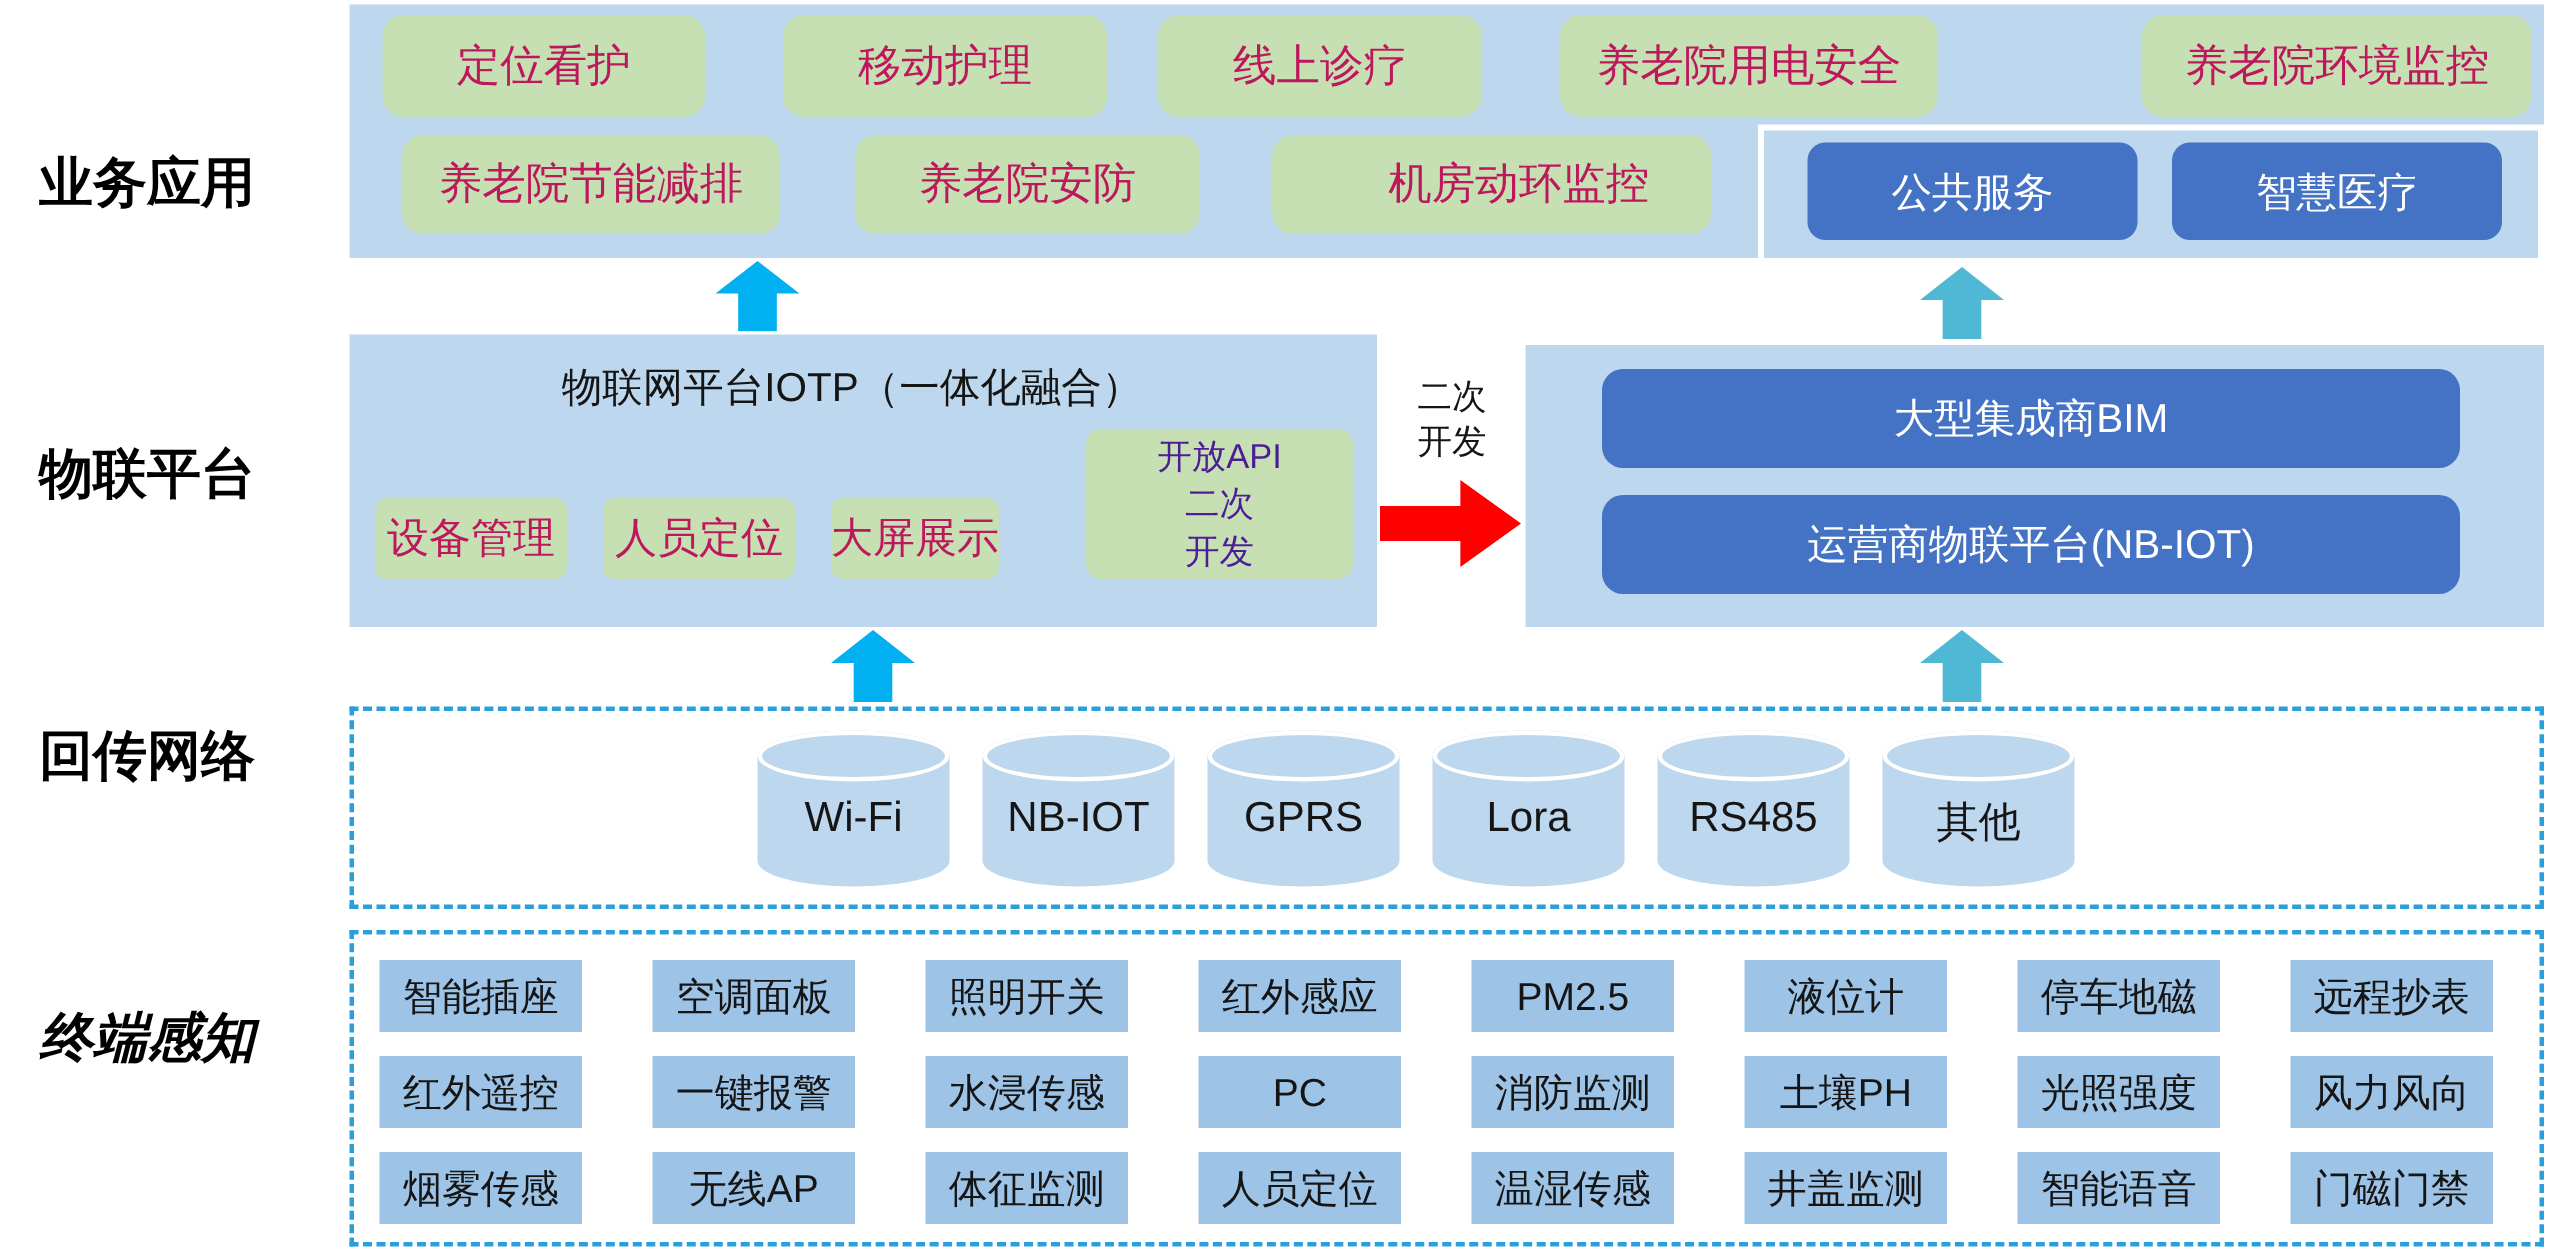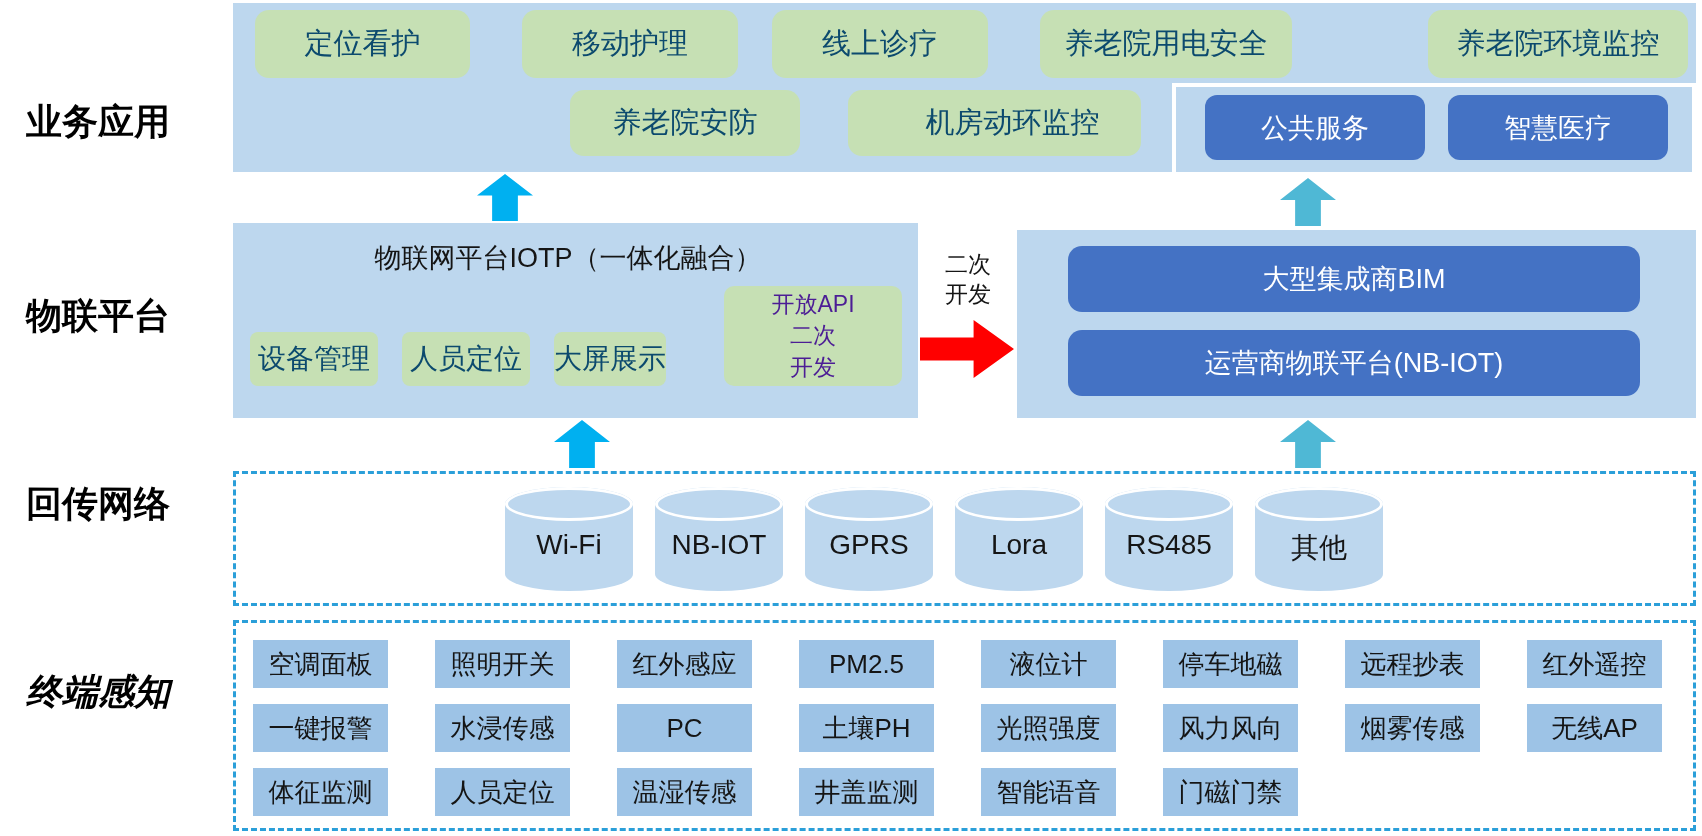"定位看护" .gbox { color: #0c4a6e -> #be185d }
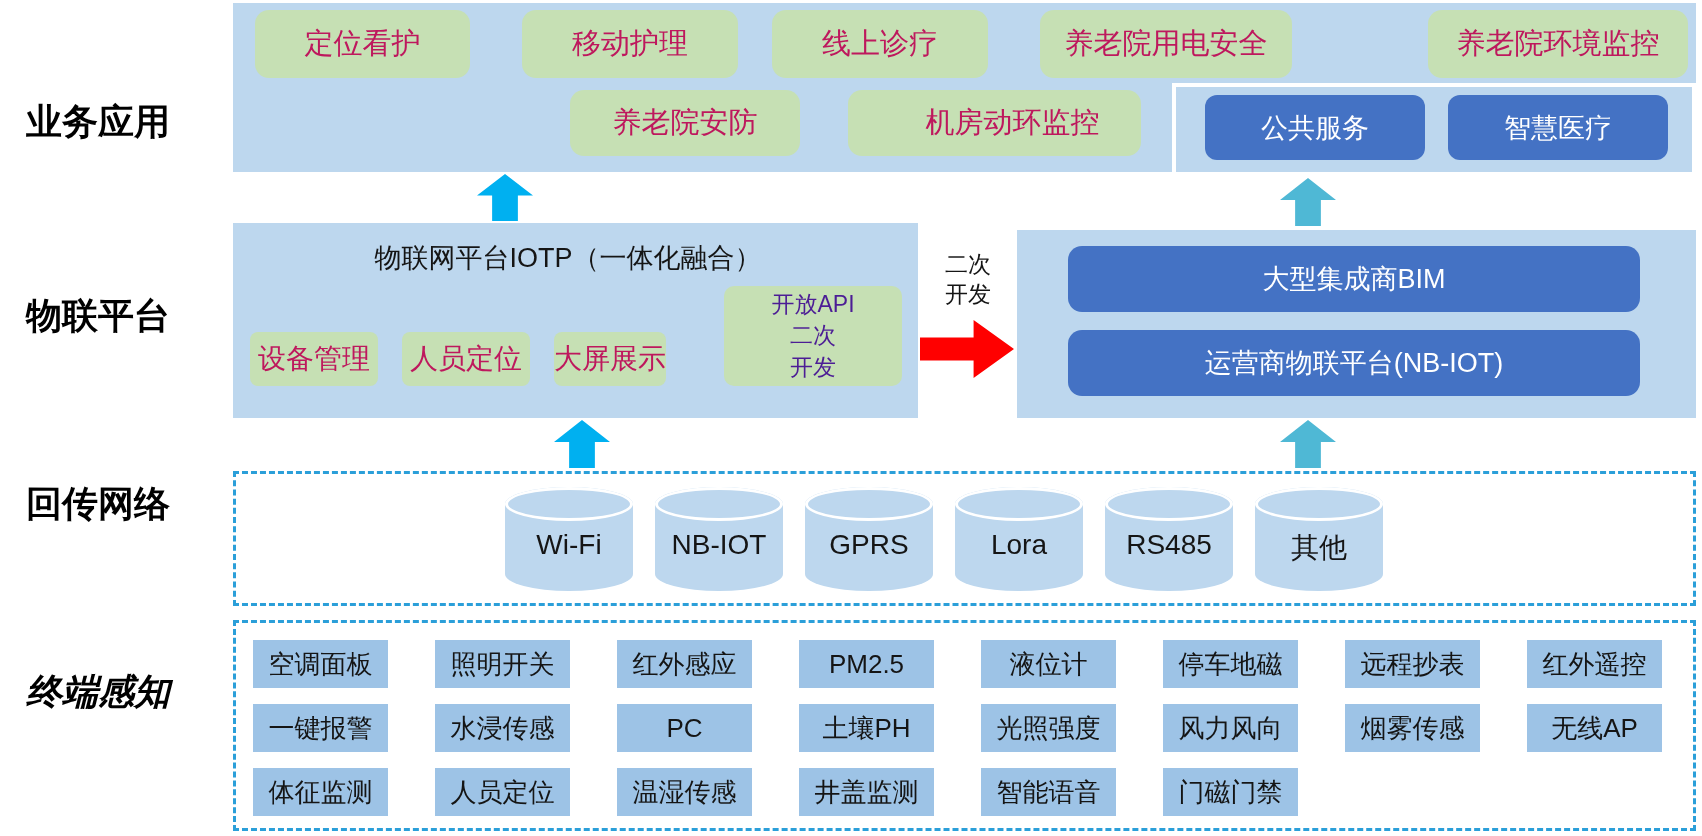"养老院节能减排" div.gbox { html: none -> <div>养老院节能减排</div> }
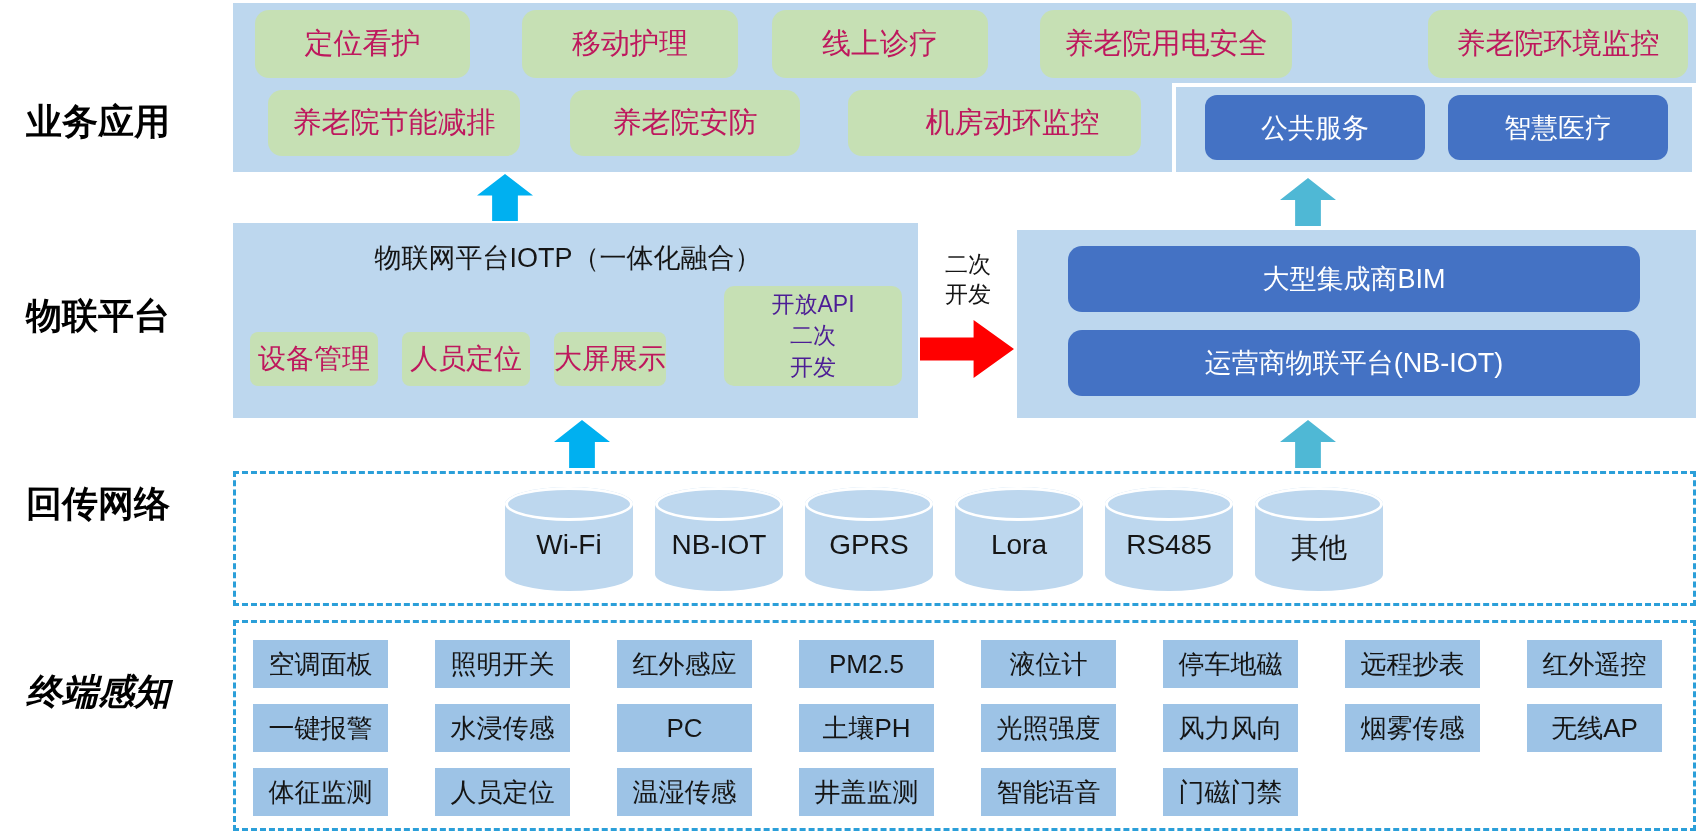"智能插座" div.device { html: none -> <div>智能插座</div> }
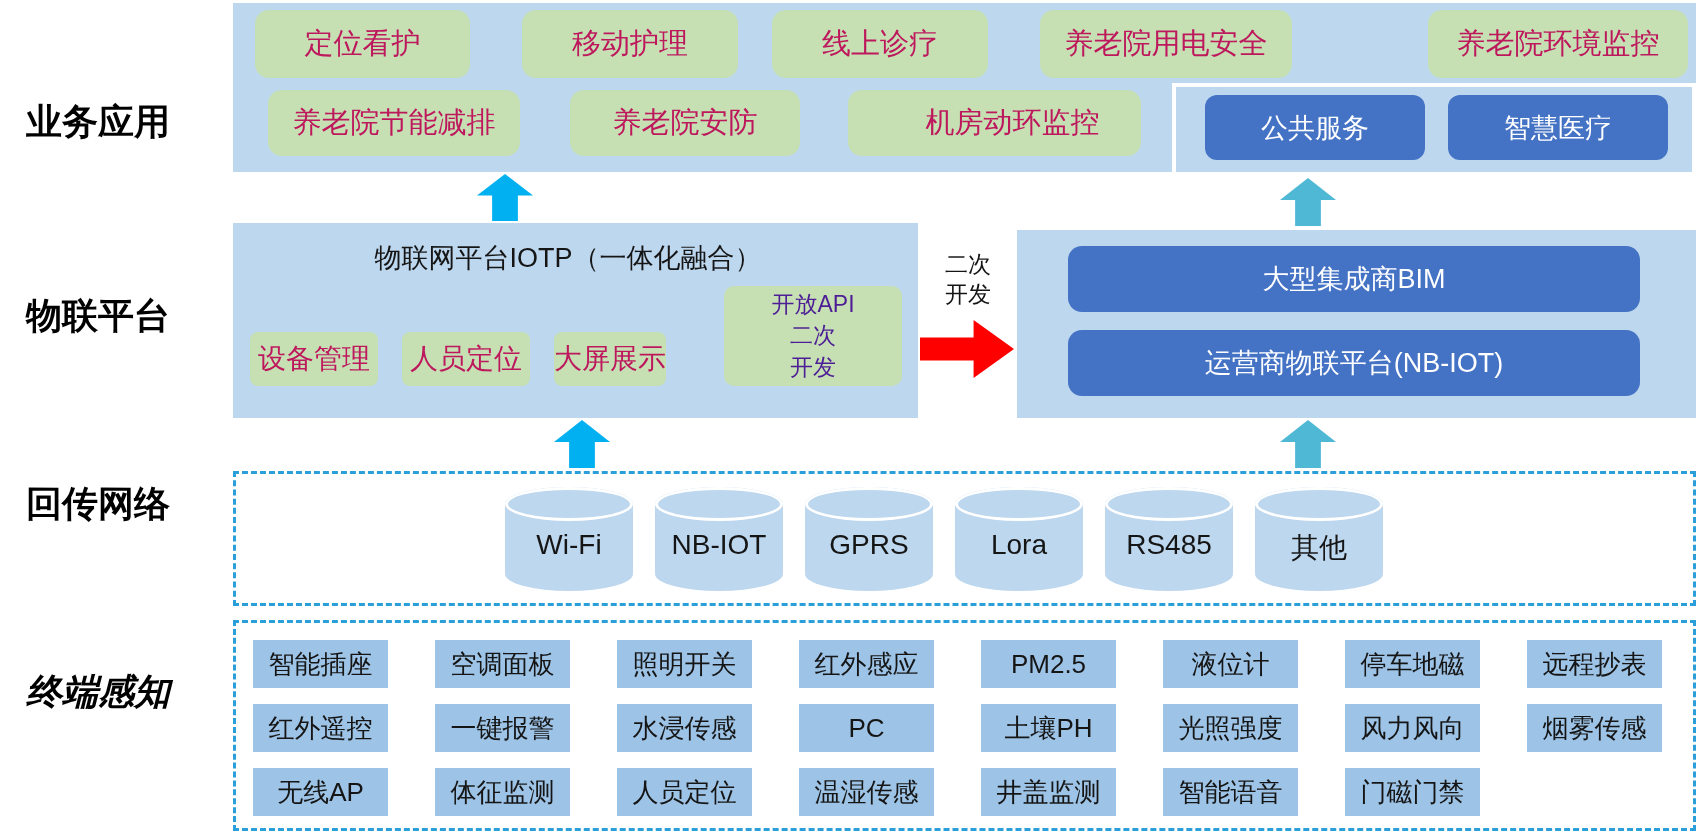"消防监测" div.device { html: none -> <div>消防监测</div> }
